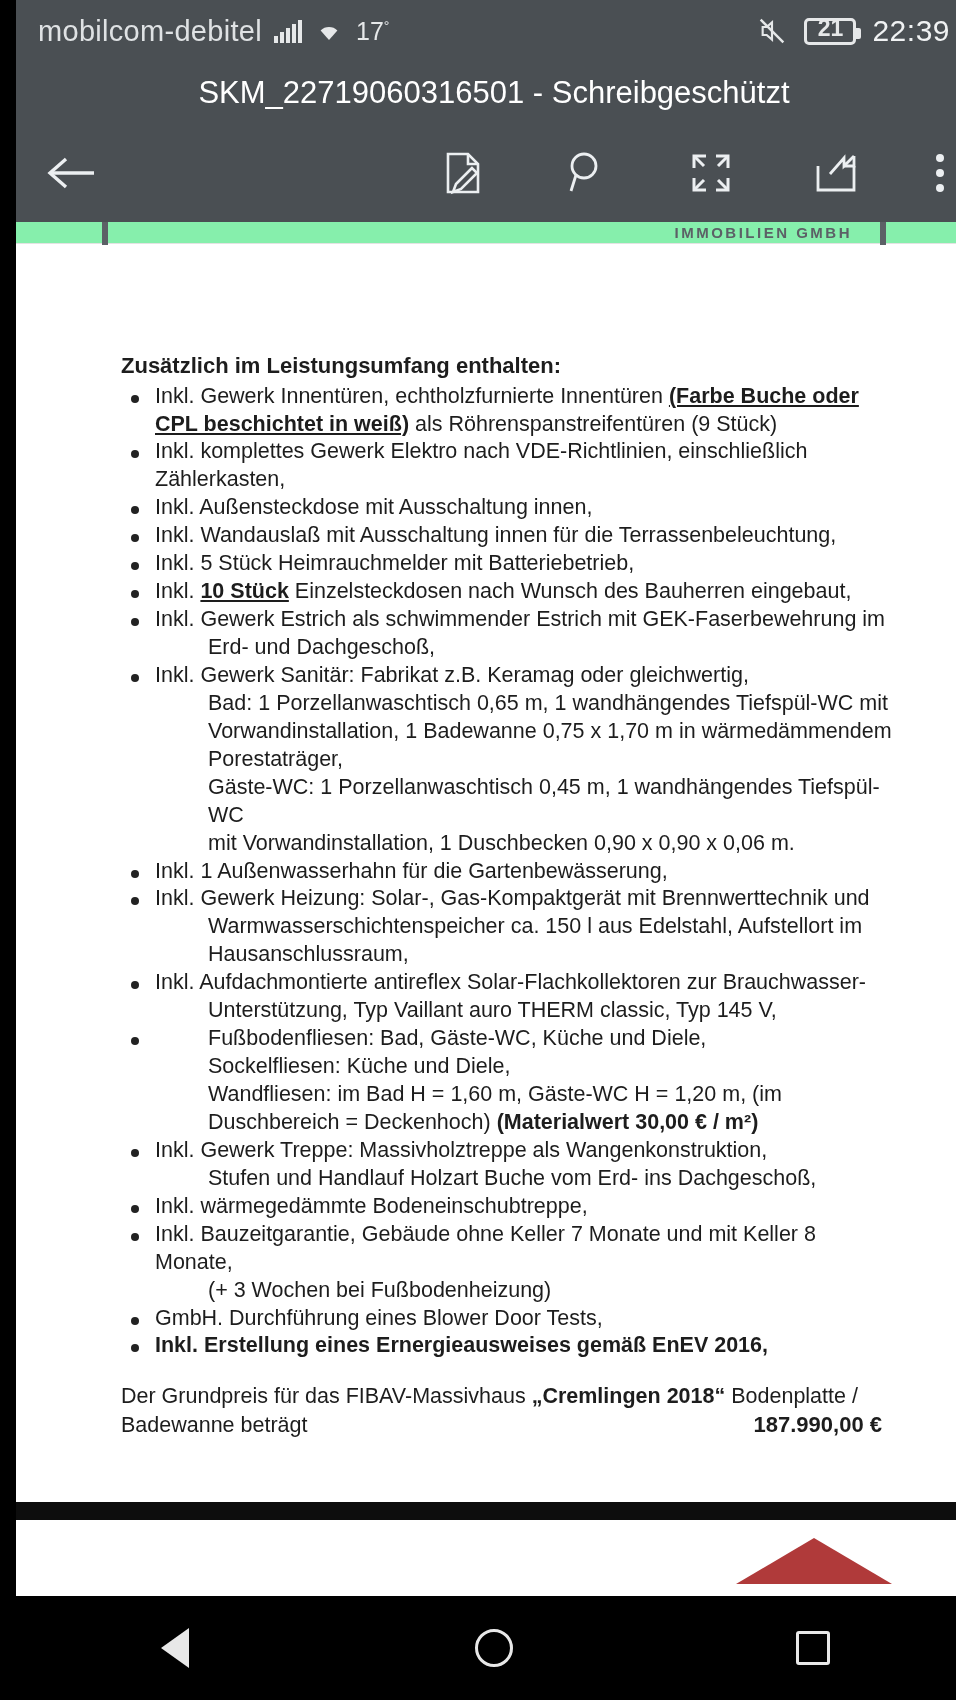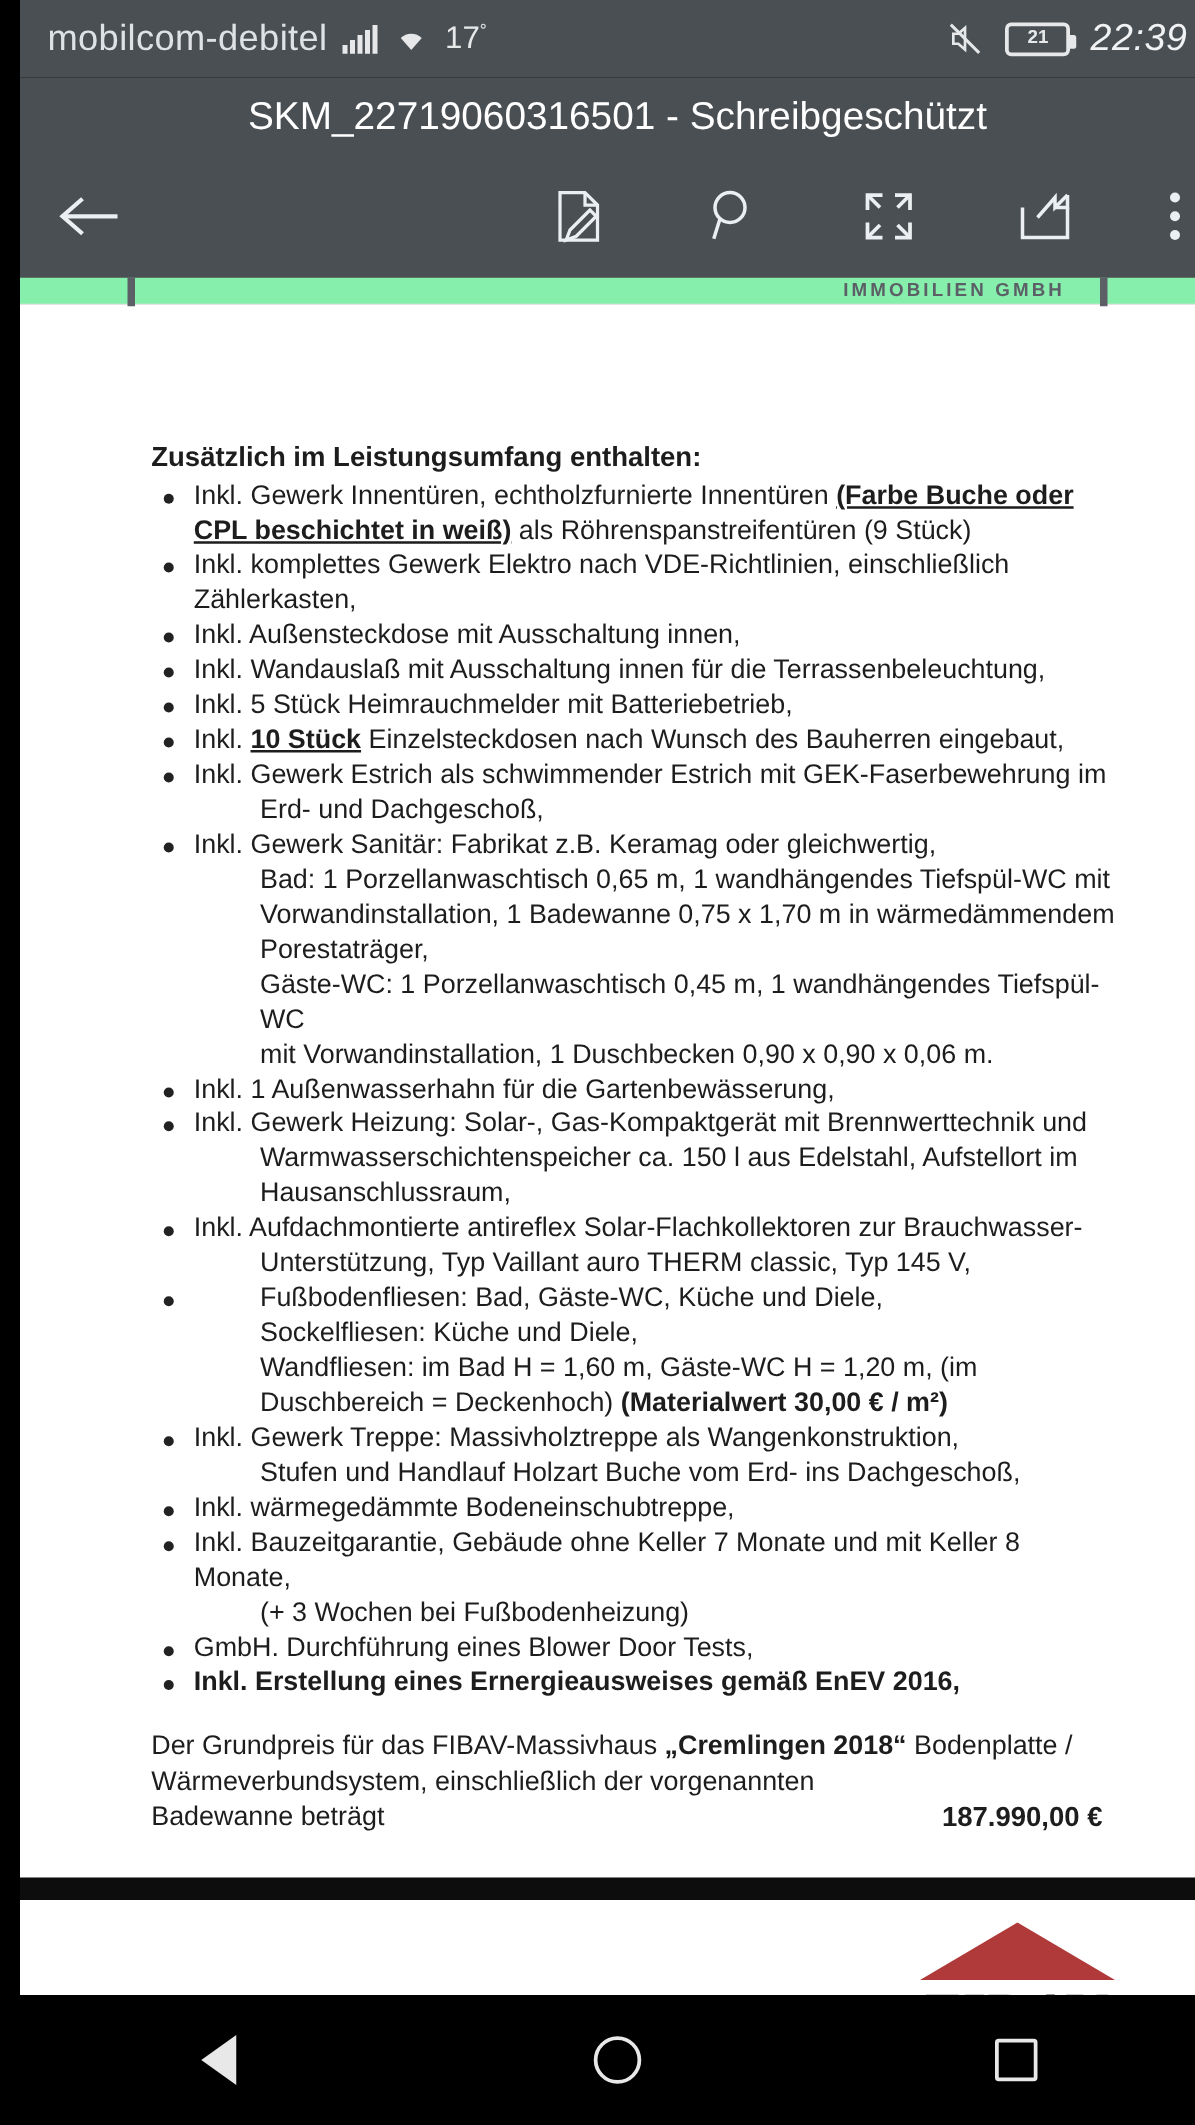"21" .battery { align-items: flex-start -> flex-end; font-size: 15px -> 23px }
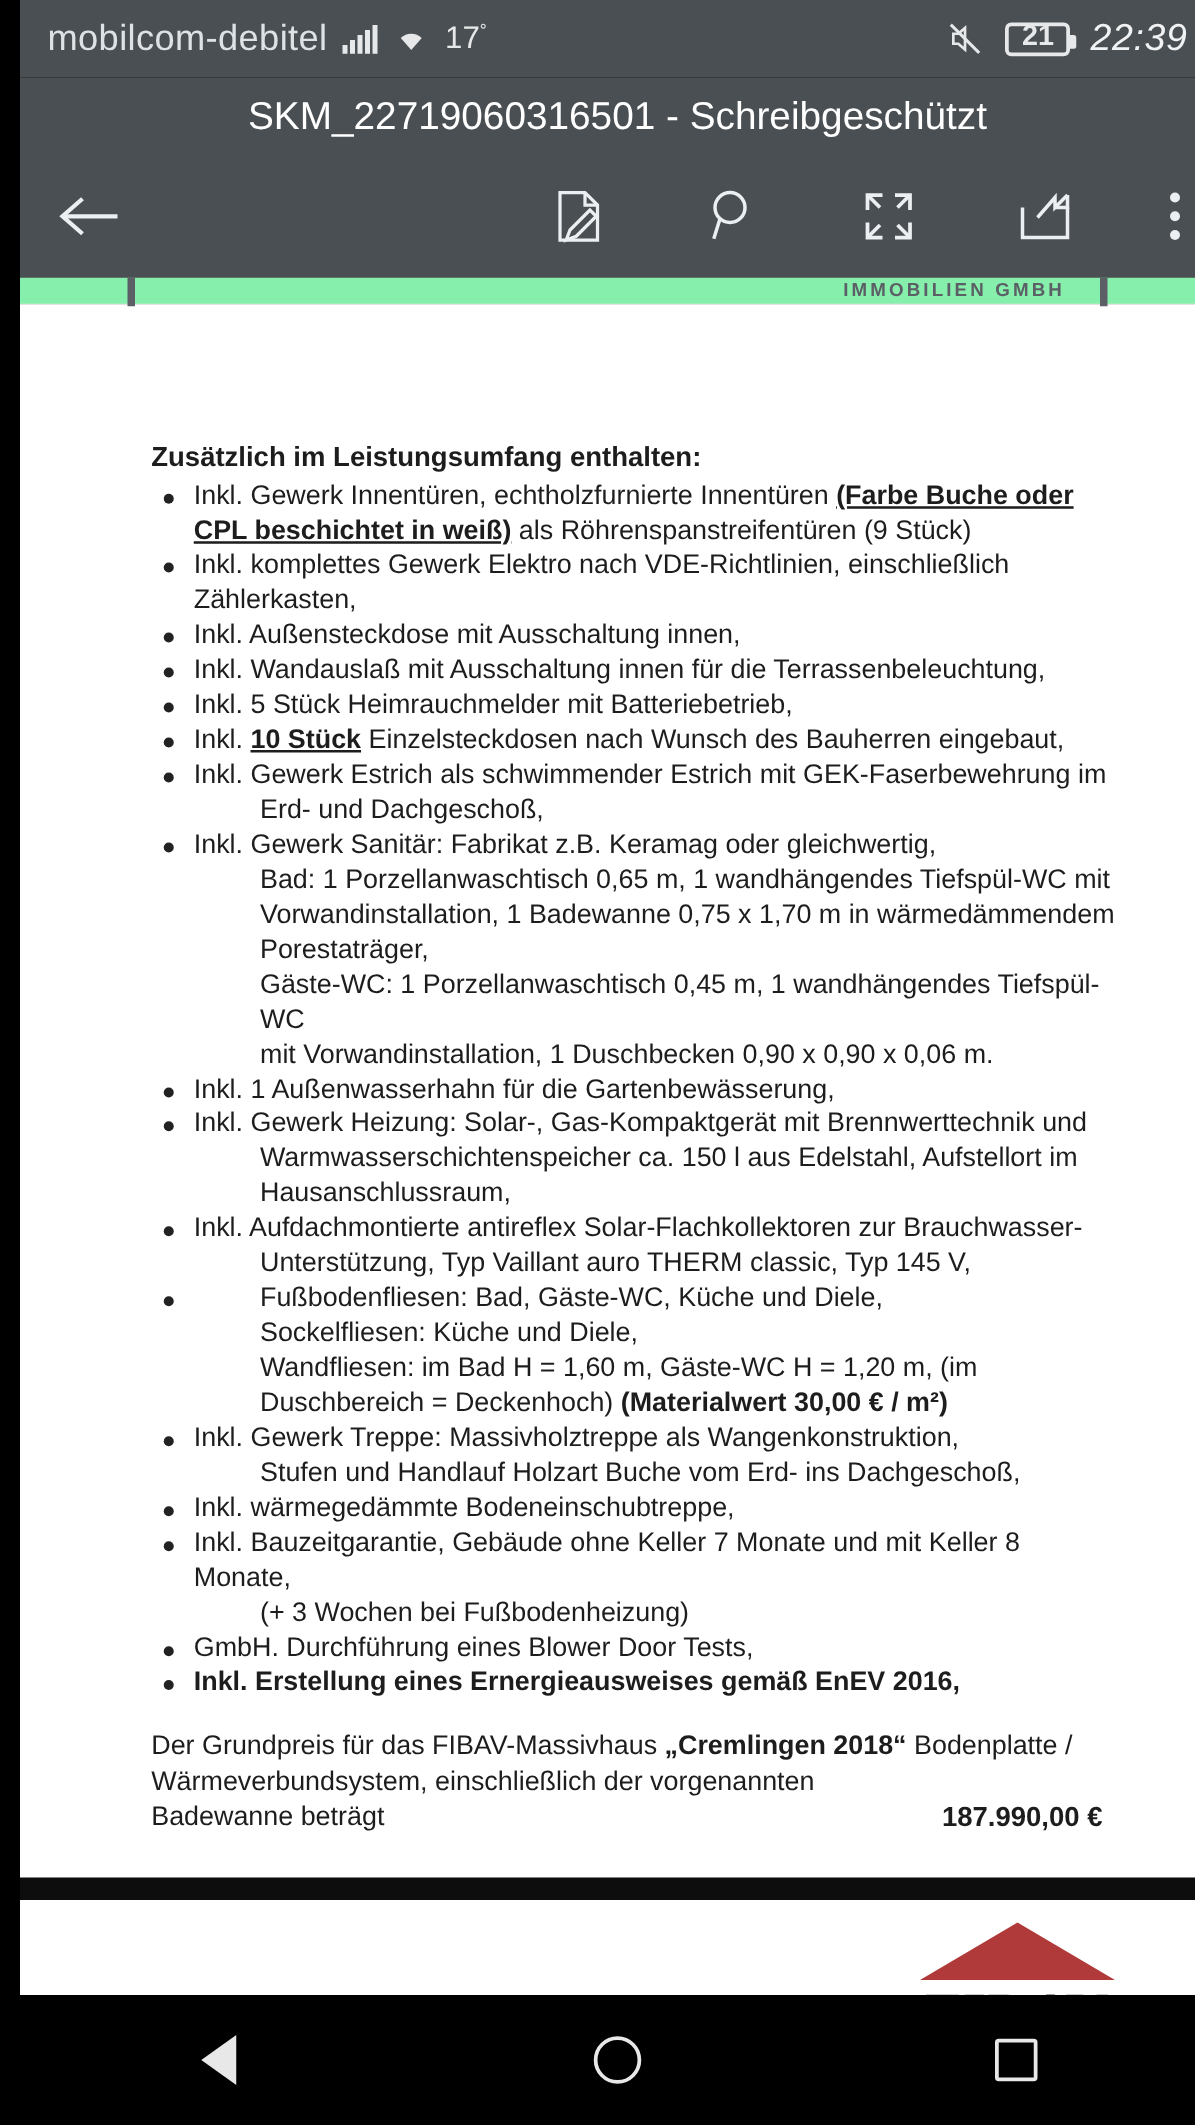"22:39" .clock { font-style: italic -> none }
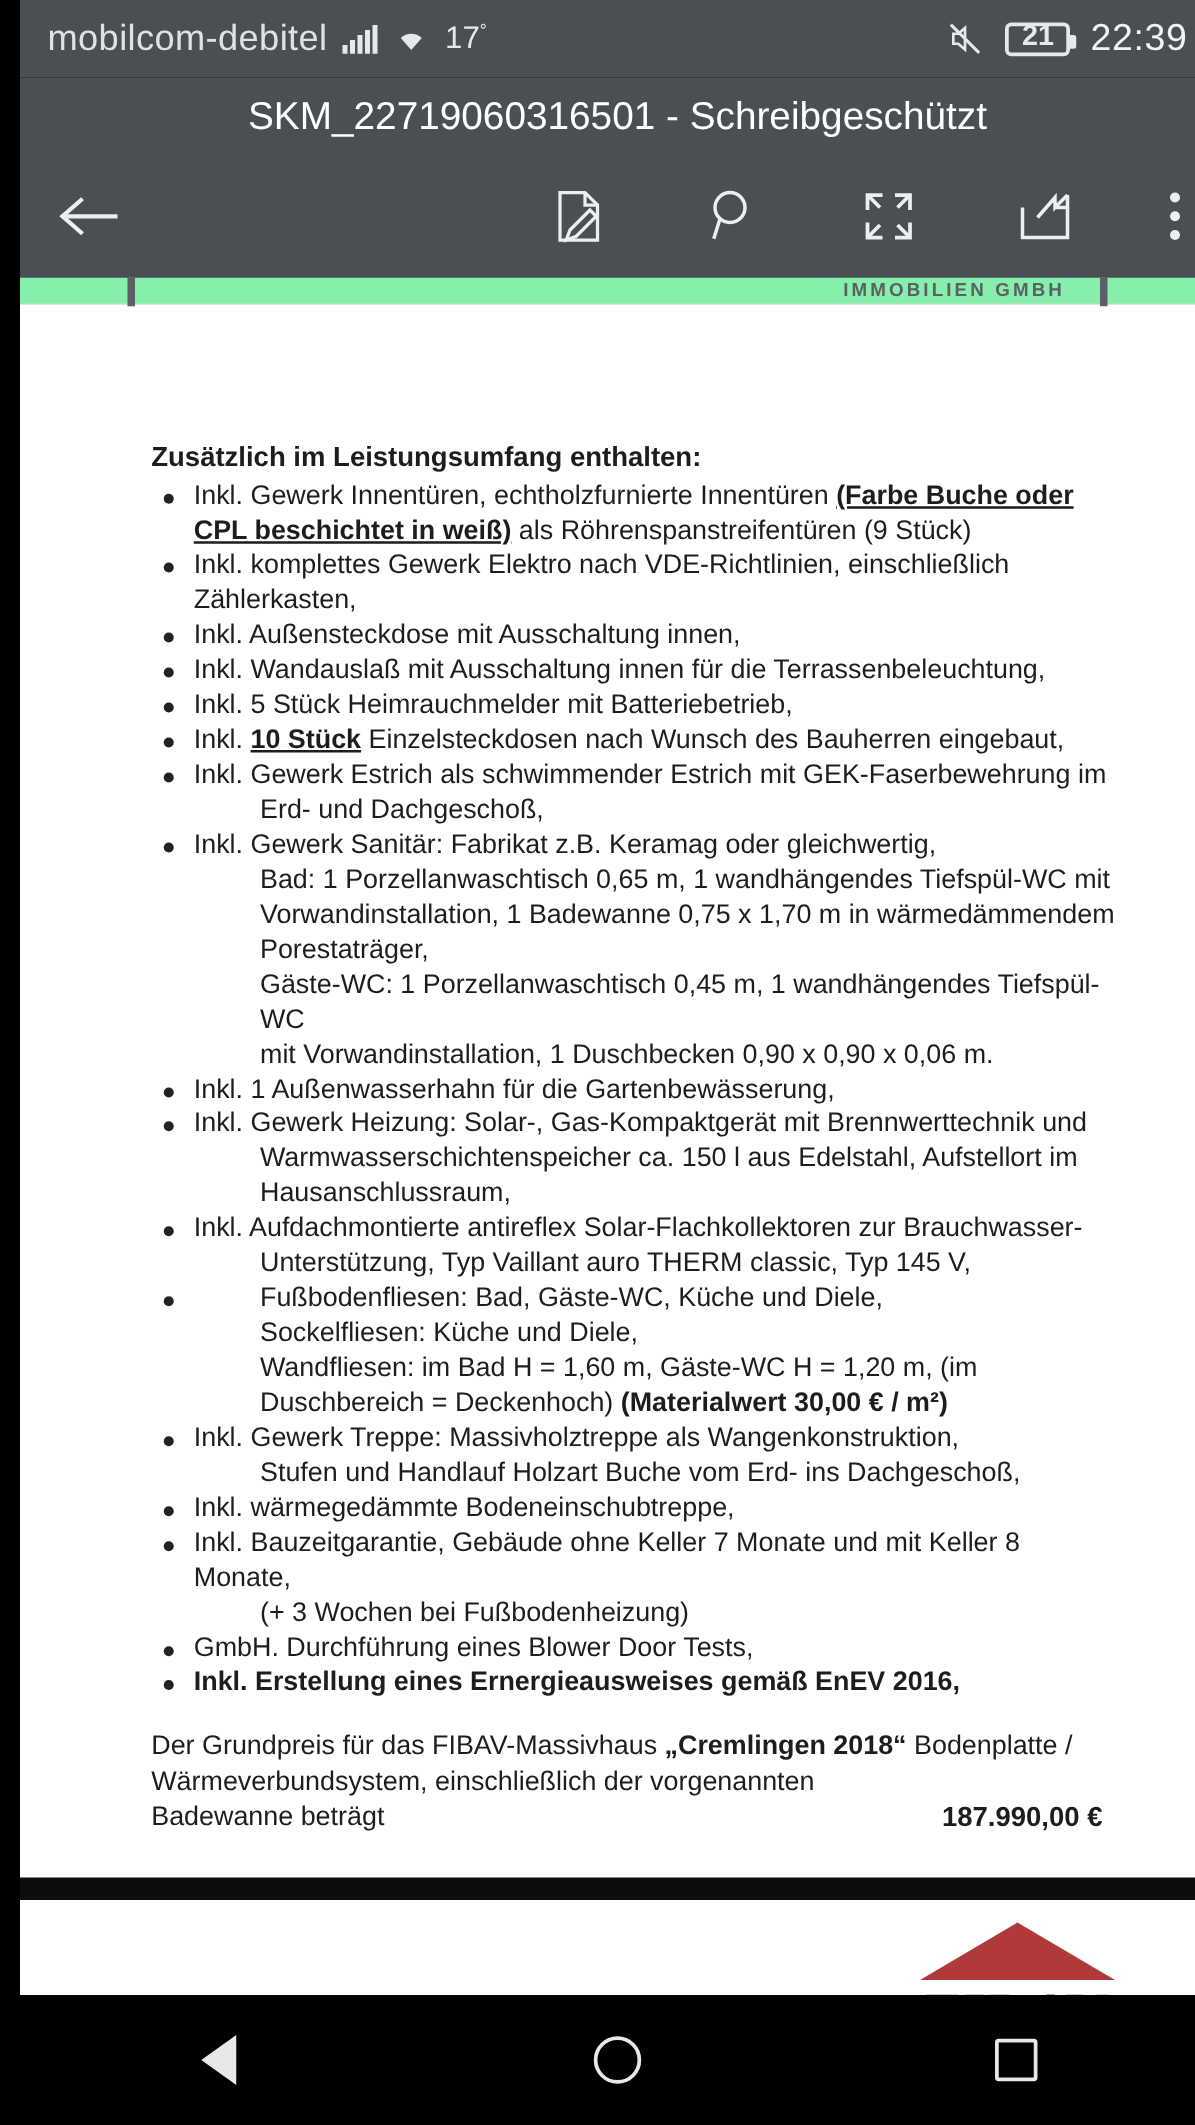"Wärmeverbundsystem, einschließlich der" div { html: <div>Wärmeverbundsystem, einschließlich der vorgenannten</div> -> none }
